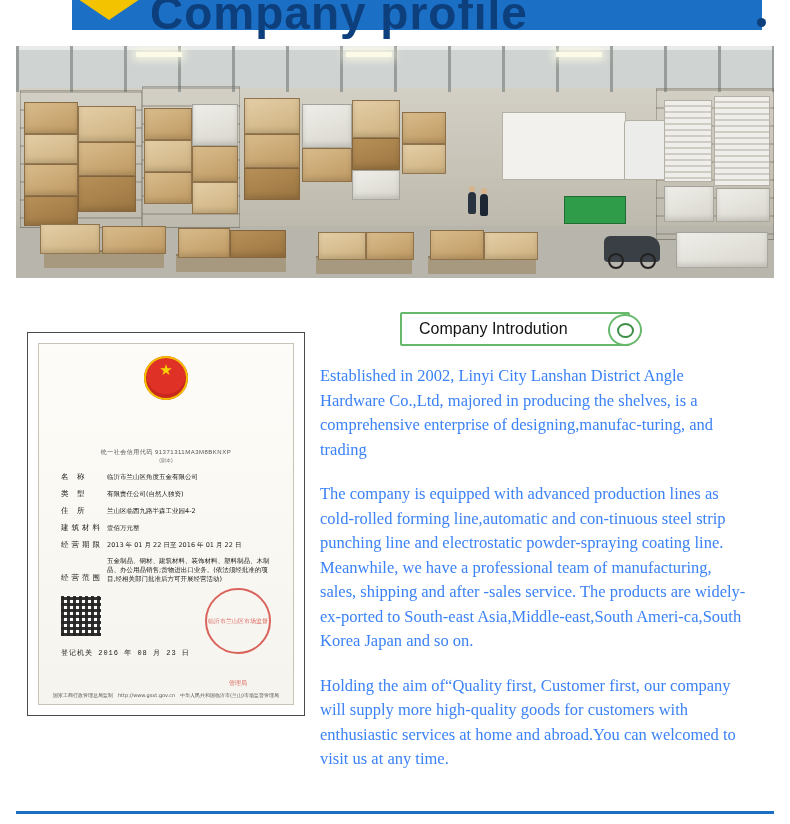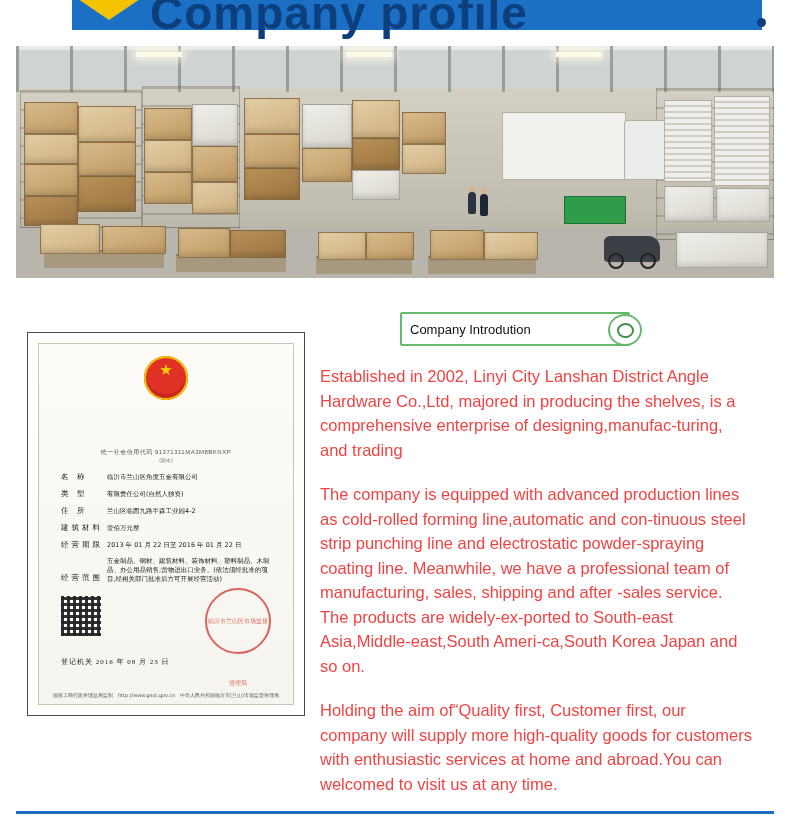"Company Introdution" .intro-badge-text { font-size: 13px -> 16px; padding-left: 8px -> 17px }
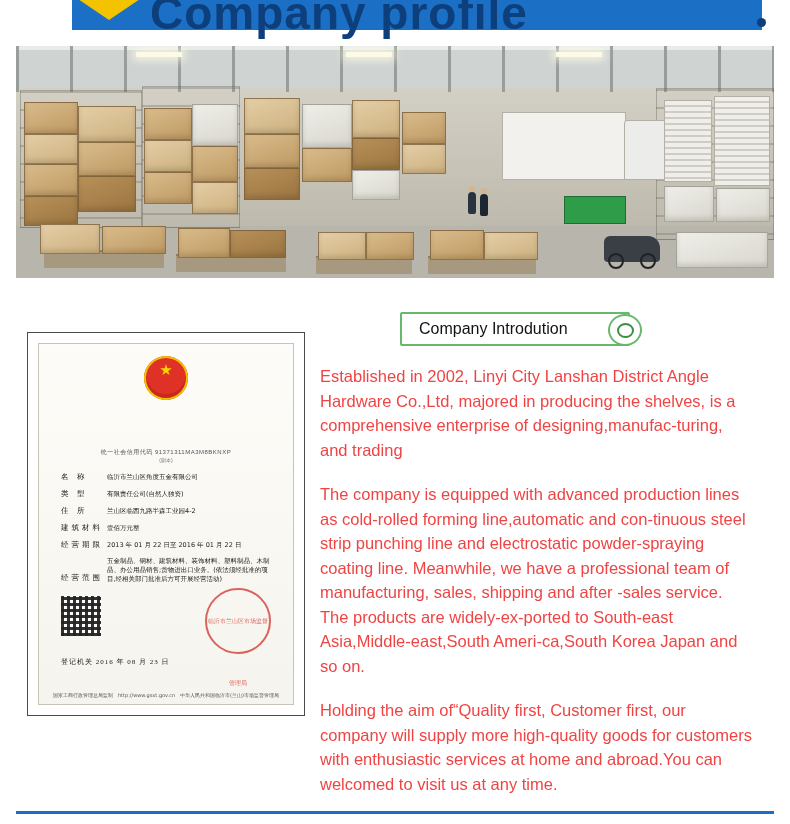"Established in 2002, Linyi City" .paragraphs { color: #ef4444 -> #3b82f6; font-family: Liberation Sans, sans-serif -> Liberation Serif, serif }
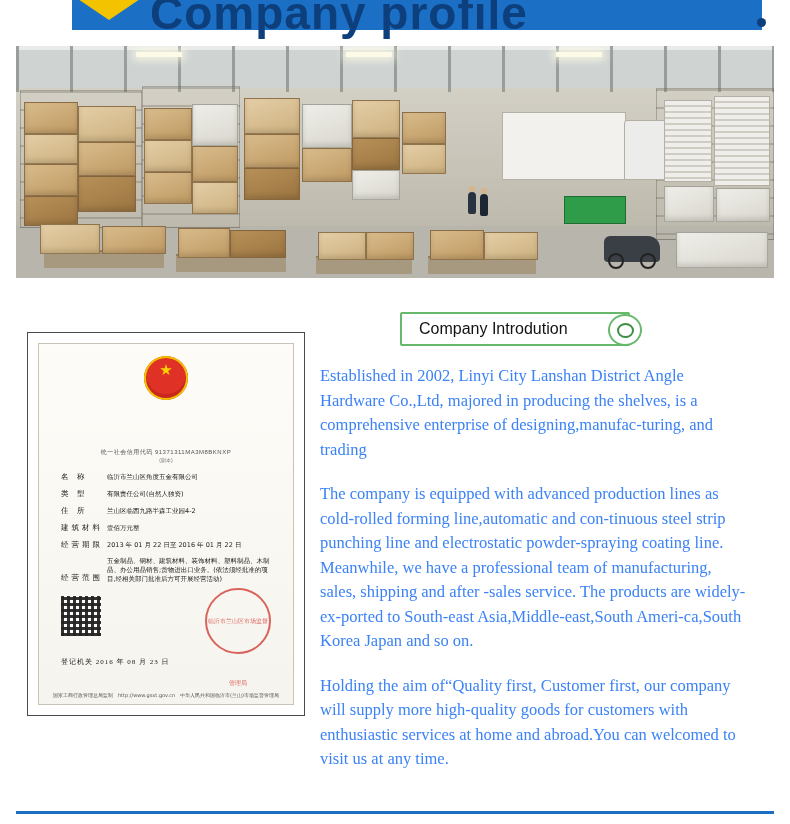"登记机关 2016 年 08 月" .lic-date { font-family: Liberation Serif, serif -> Liberation Mono, monospace; top: 313px -> 304px }
